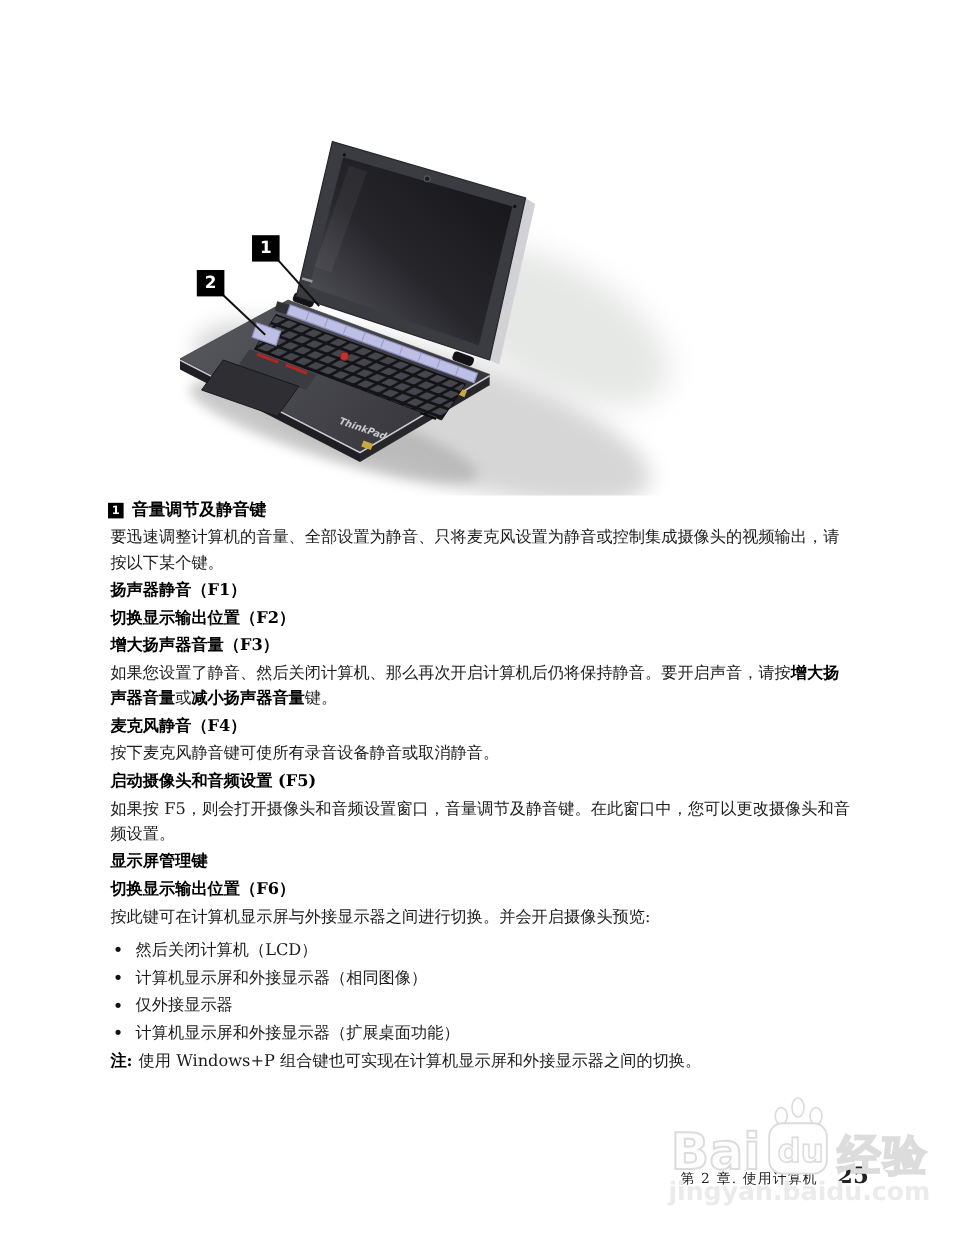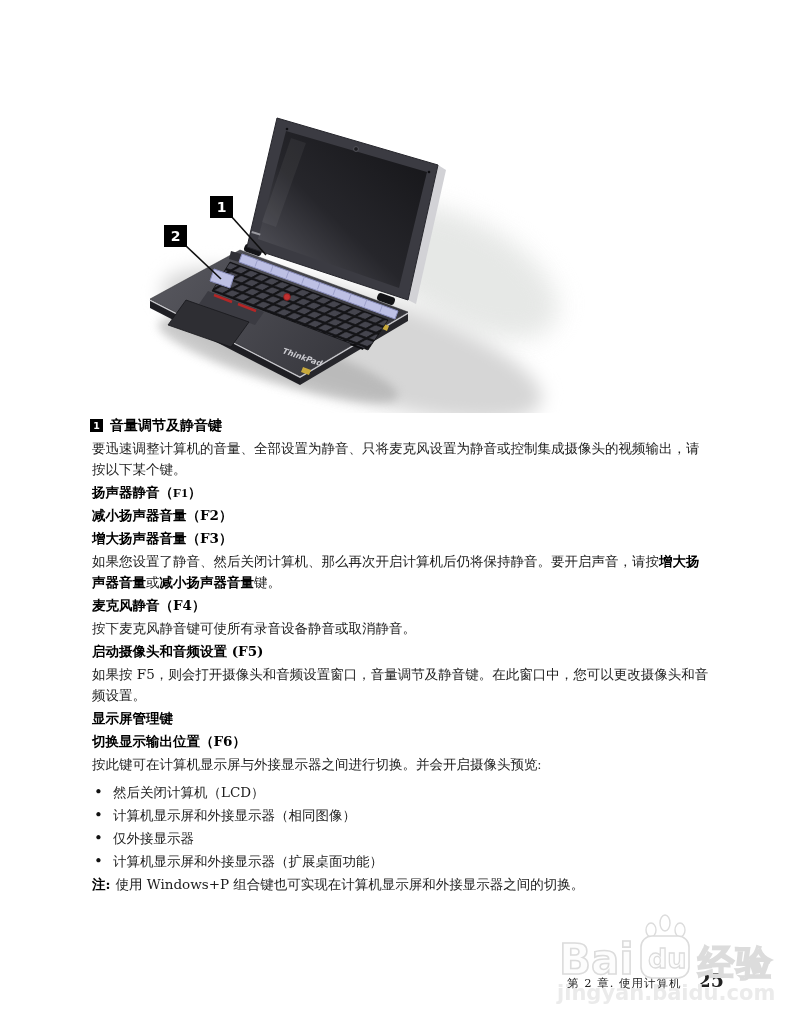"扬声器静音（F1）" .mt12 { font-family: Liberation Serif, serif -> none }
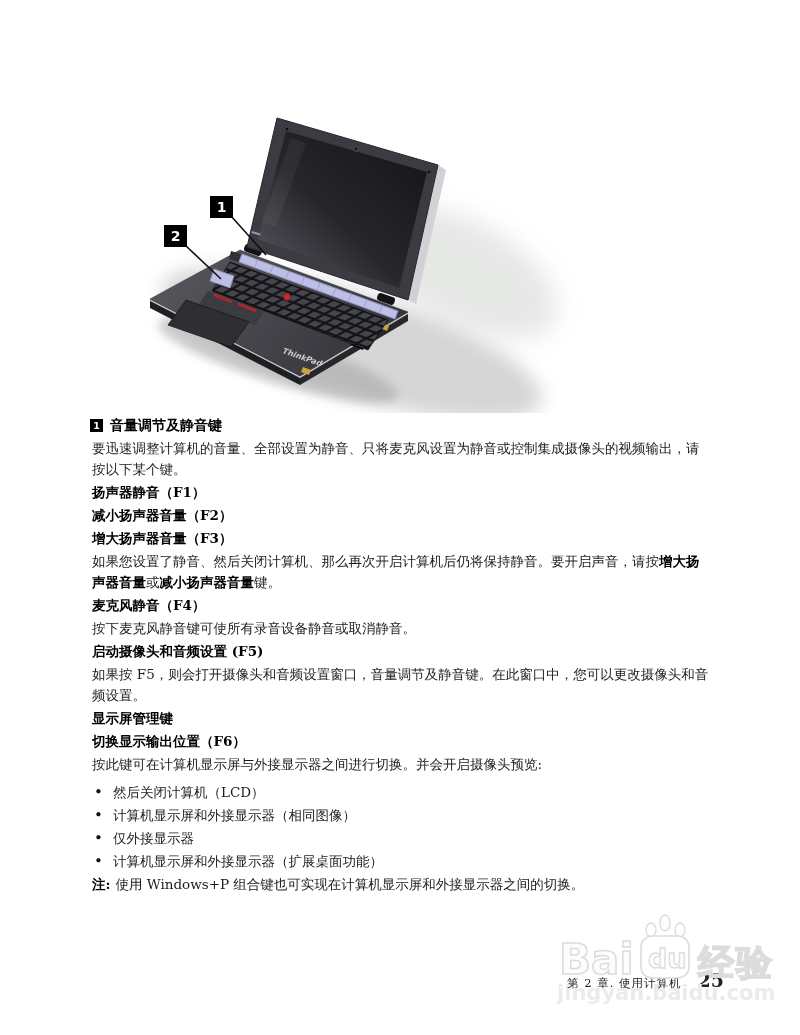"减小扬声器音量（F2）" p.h { text: 减小扬声器音量 -> 切换显示输出位置 }
